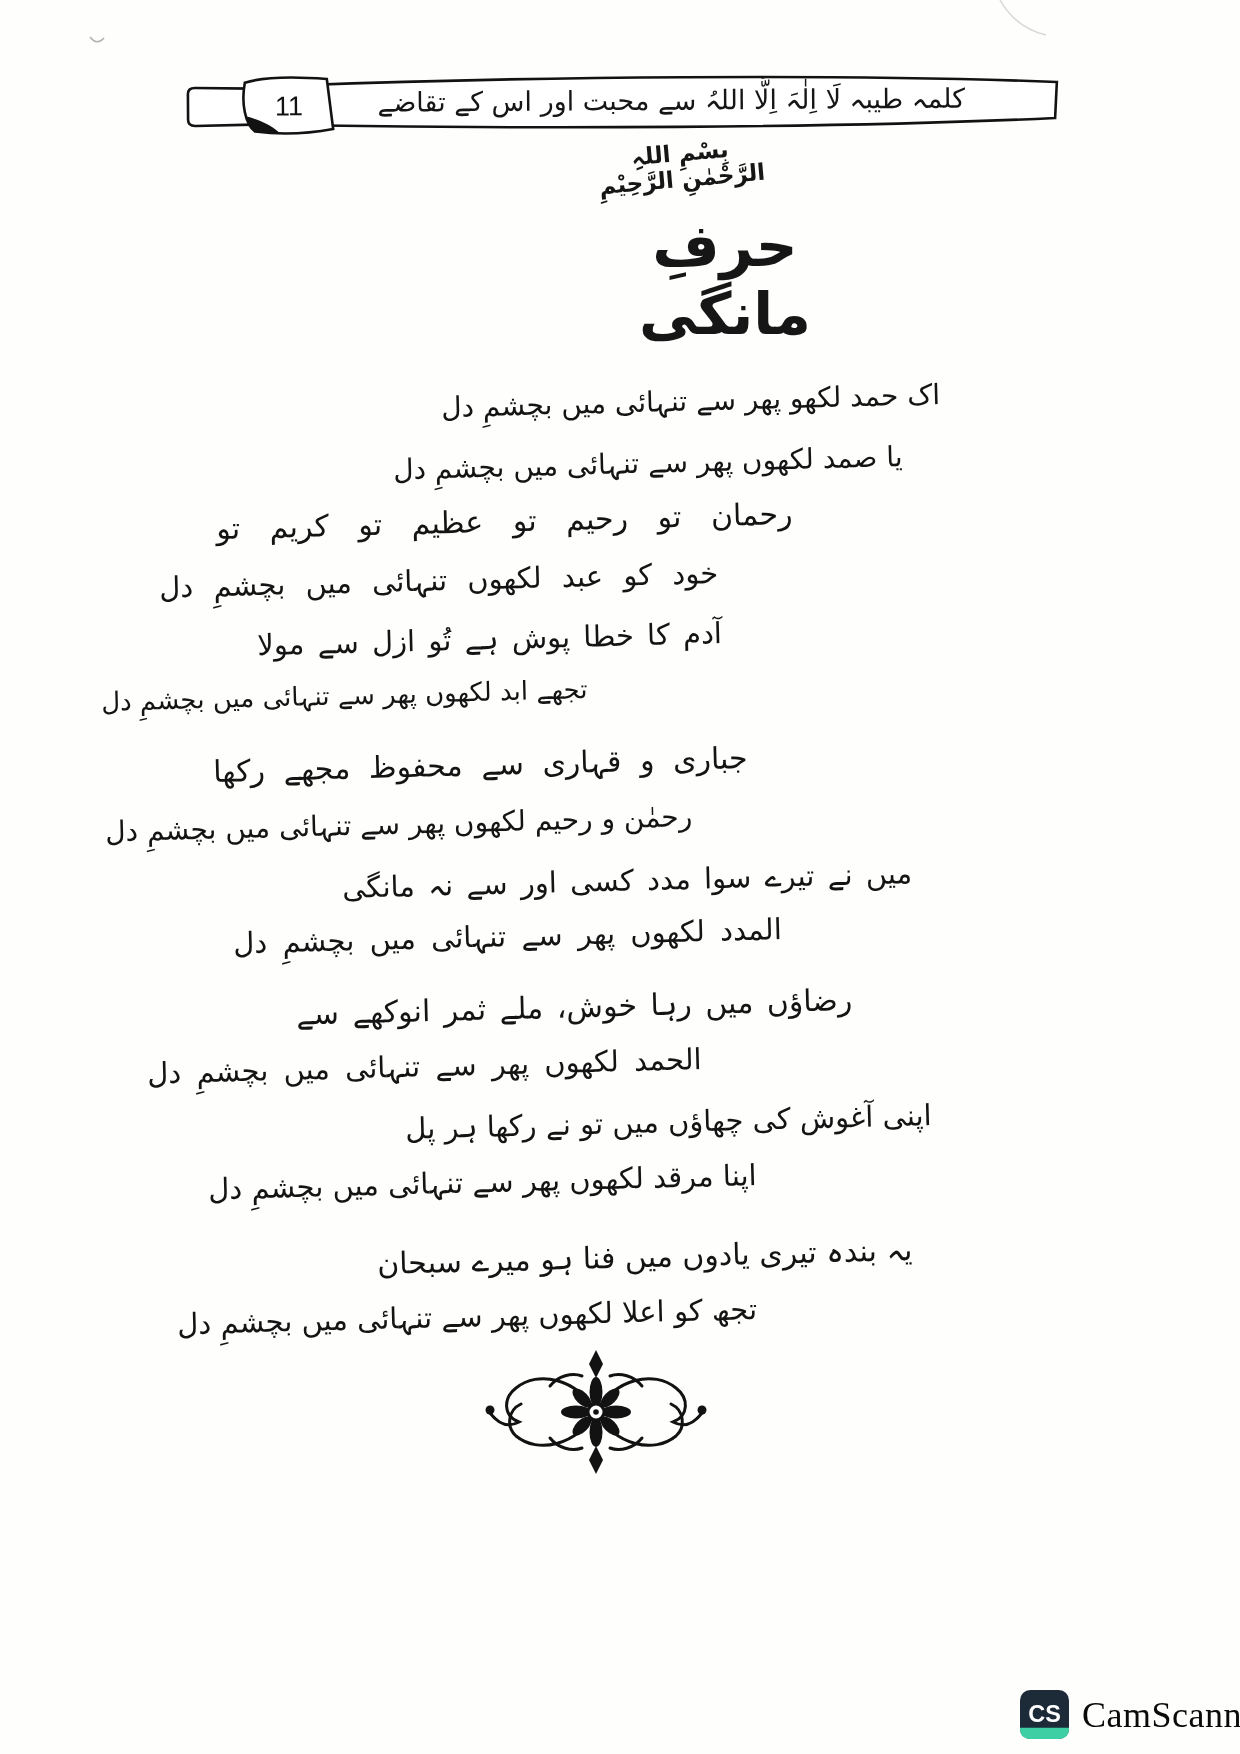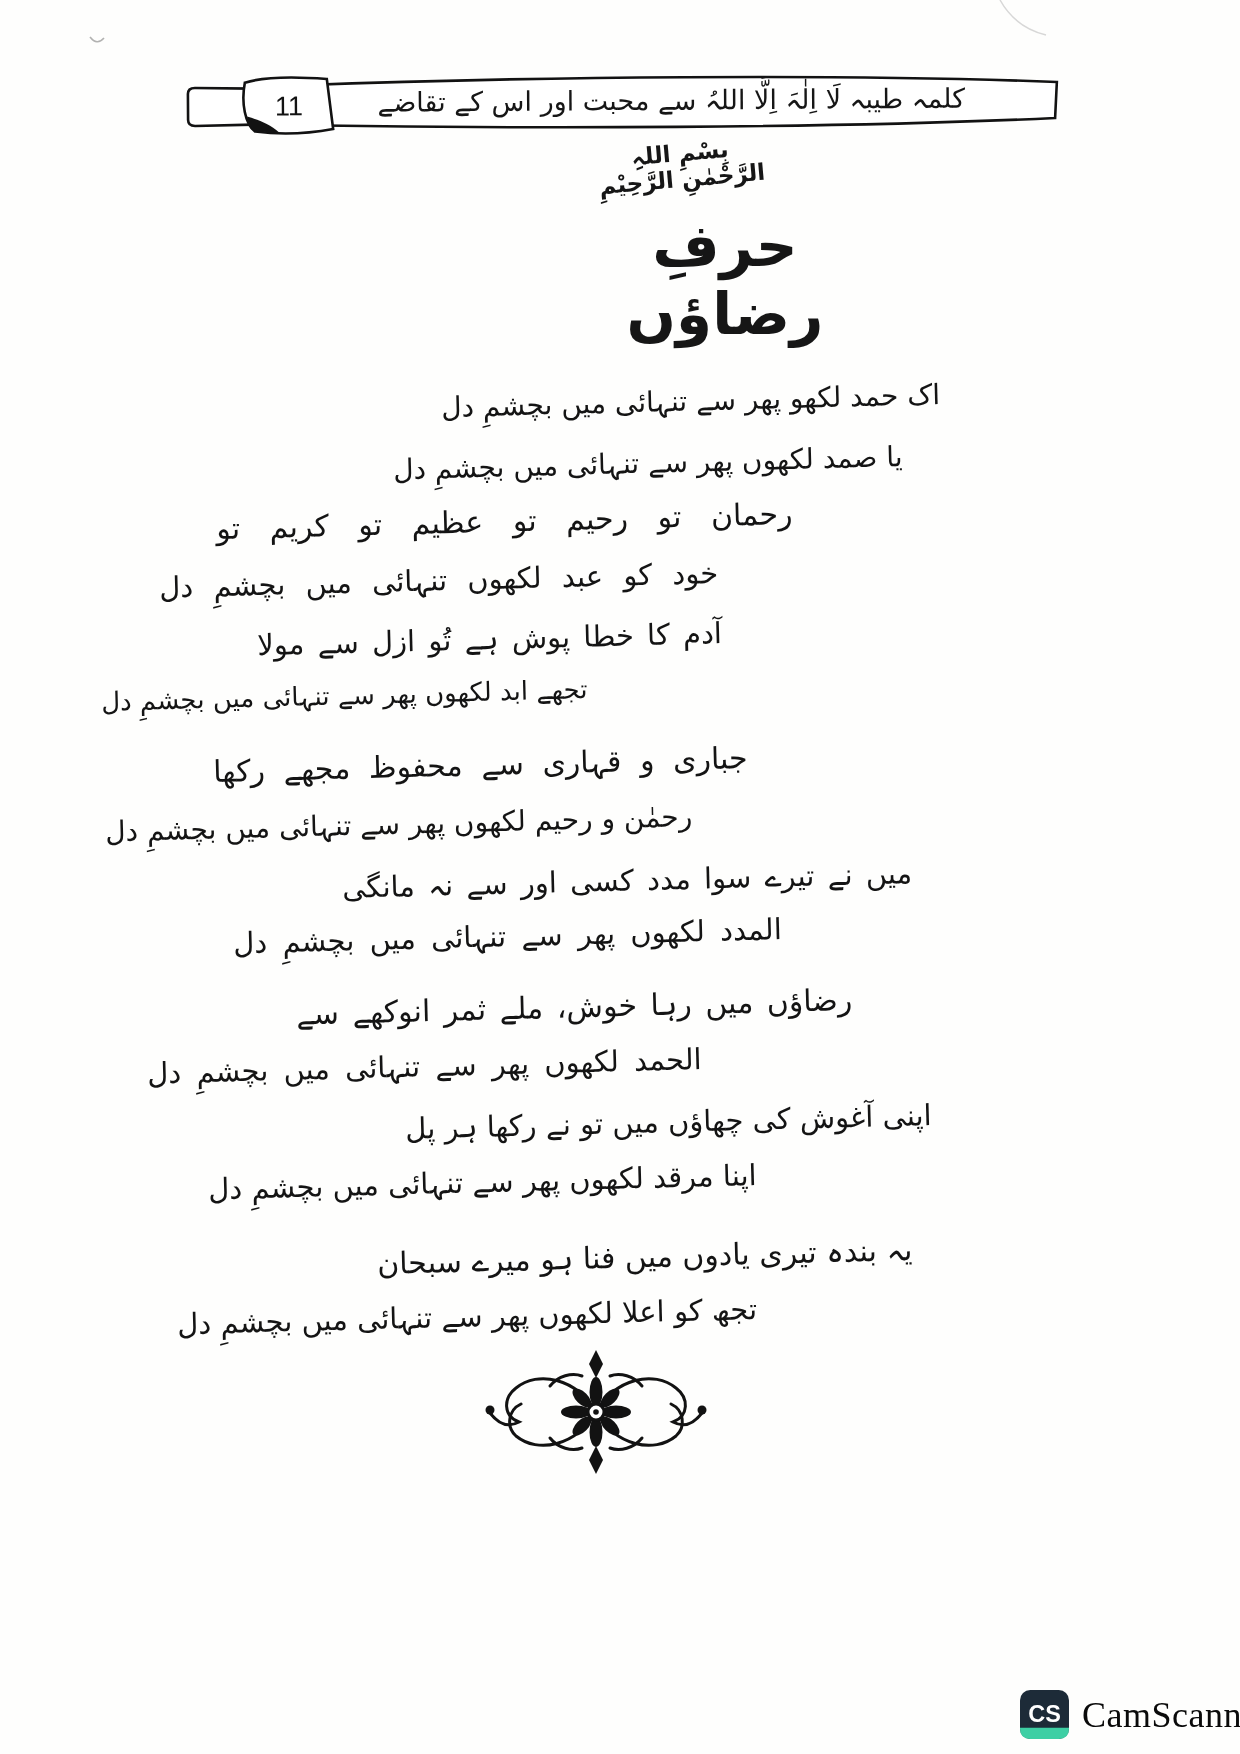"حرفِ رضاؤں" div.section-title { text: رضاؤں -> مانگی }
